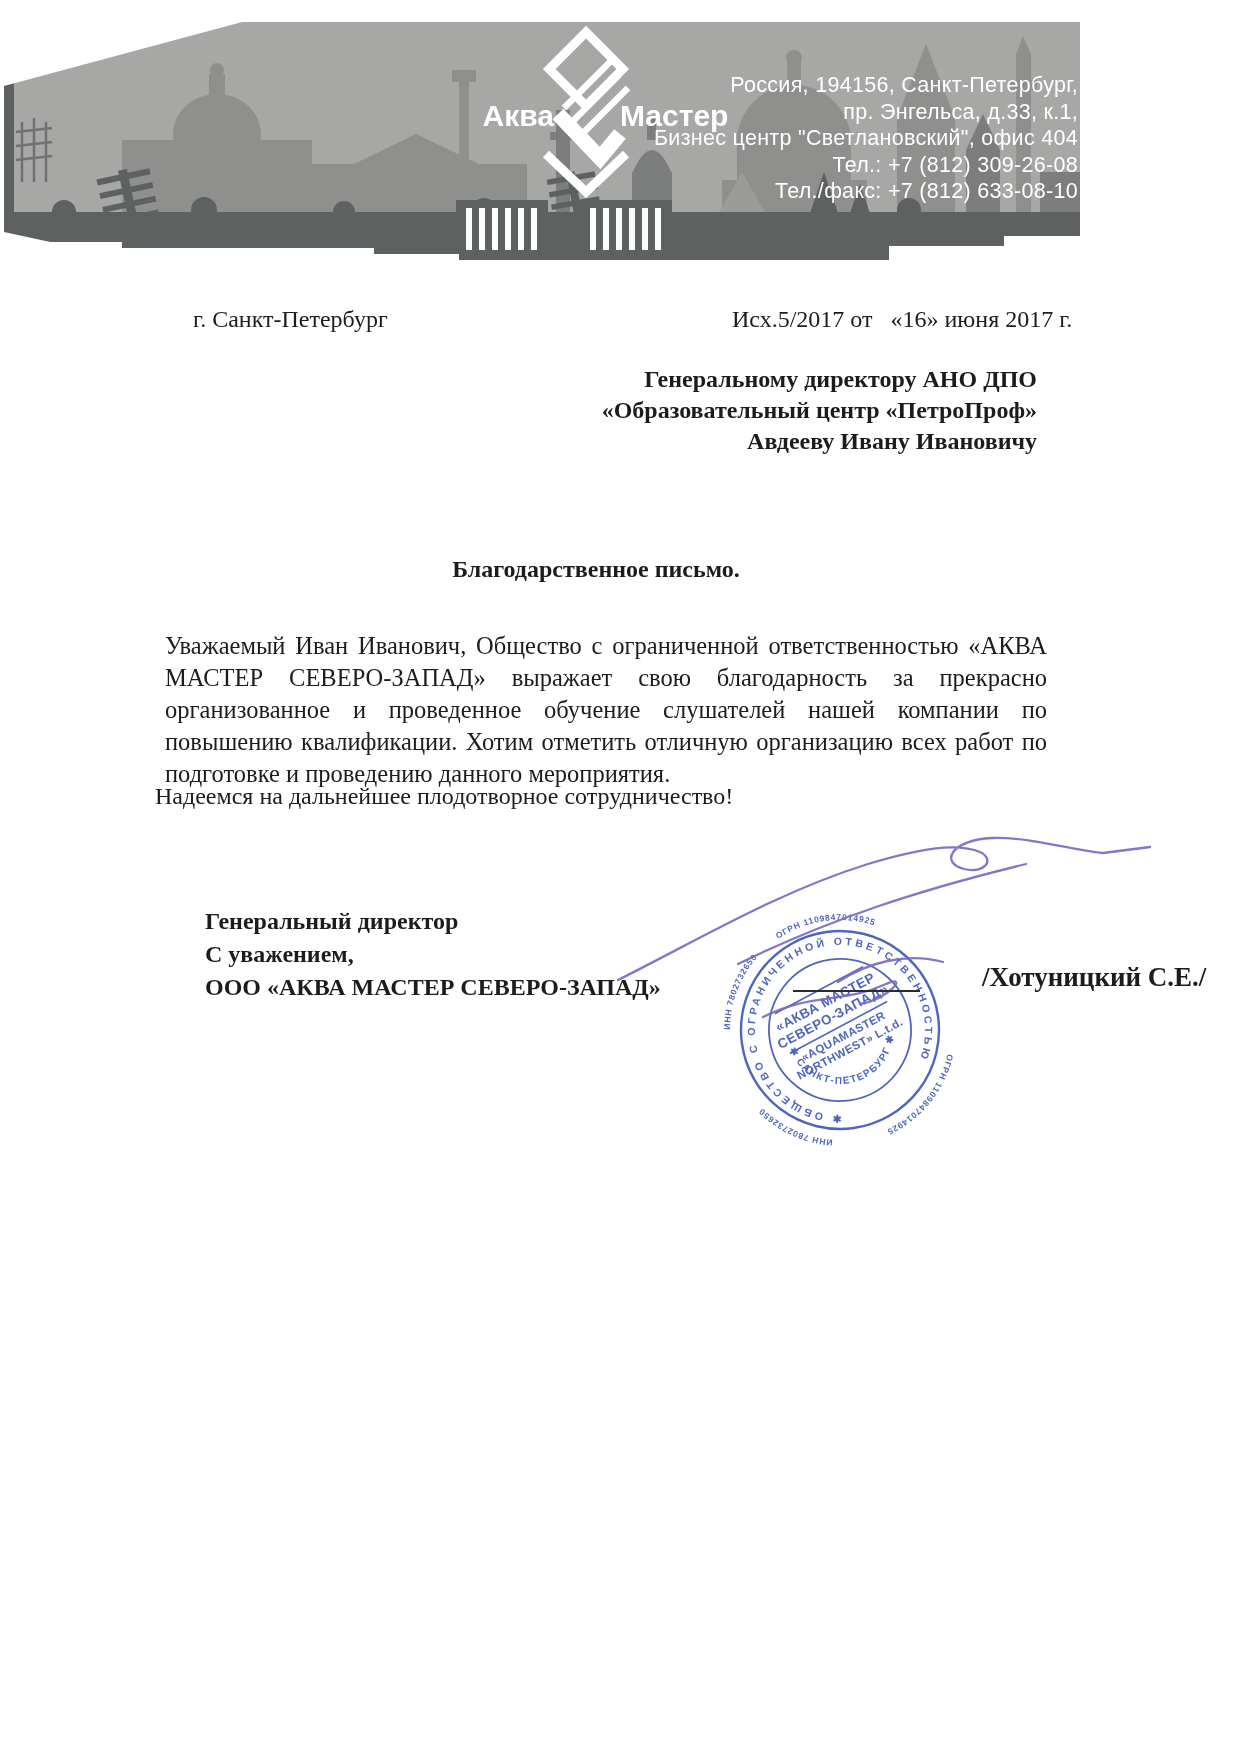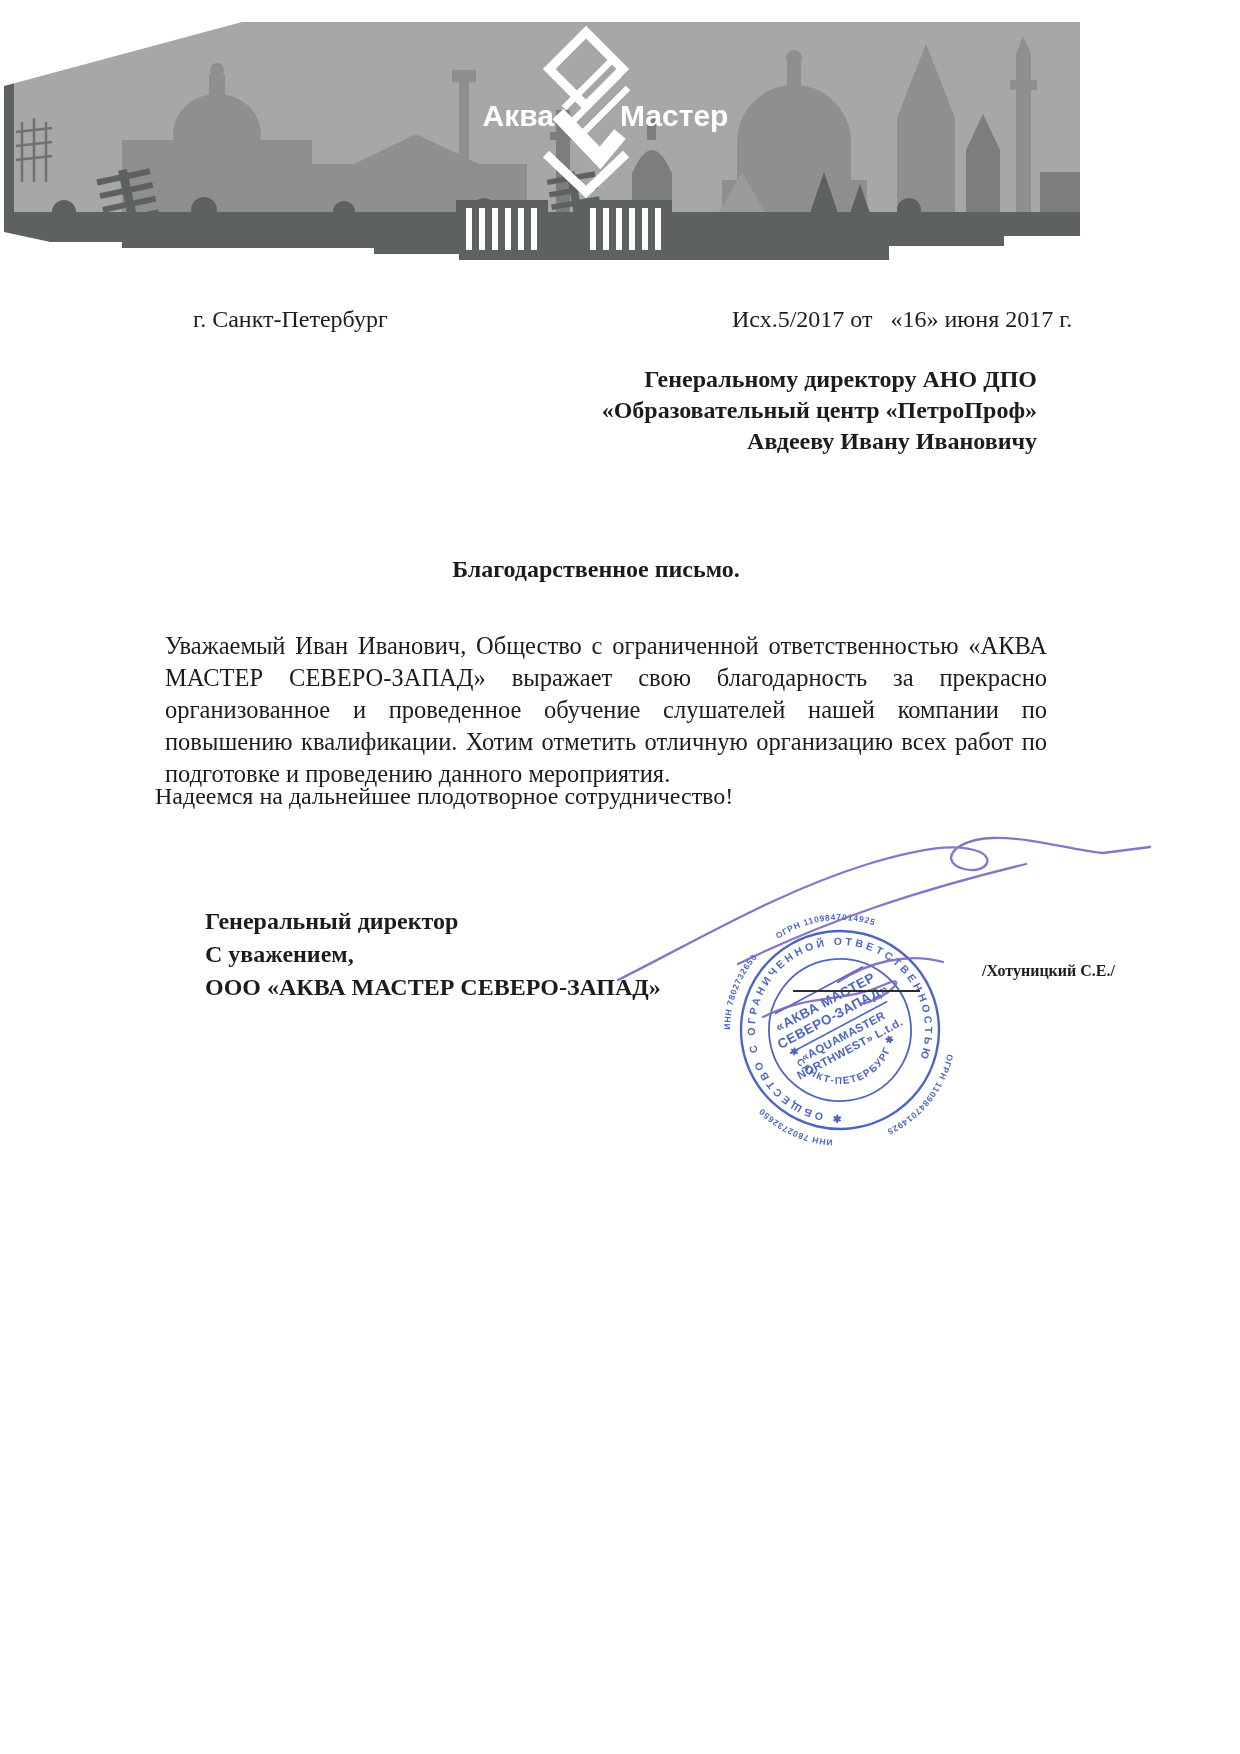"Россия, 194156, Санкт-Петербург," div.banner-contact { html: none -> <div> <div>Россия, 194156, Санкт-Петербург,</div> <div>пр. Энгельса, д.33, к.1,</div> <div>Бизнес центр "Светлановский", офис 404</div> <div>Тел.: +7 (812) 309-26-08</div> <div>Тел./факс: +7 (812) 633-08-10</div> </div> }
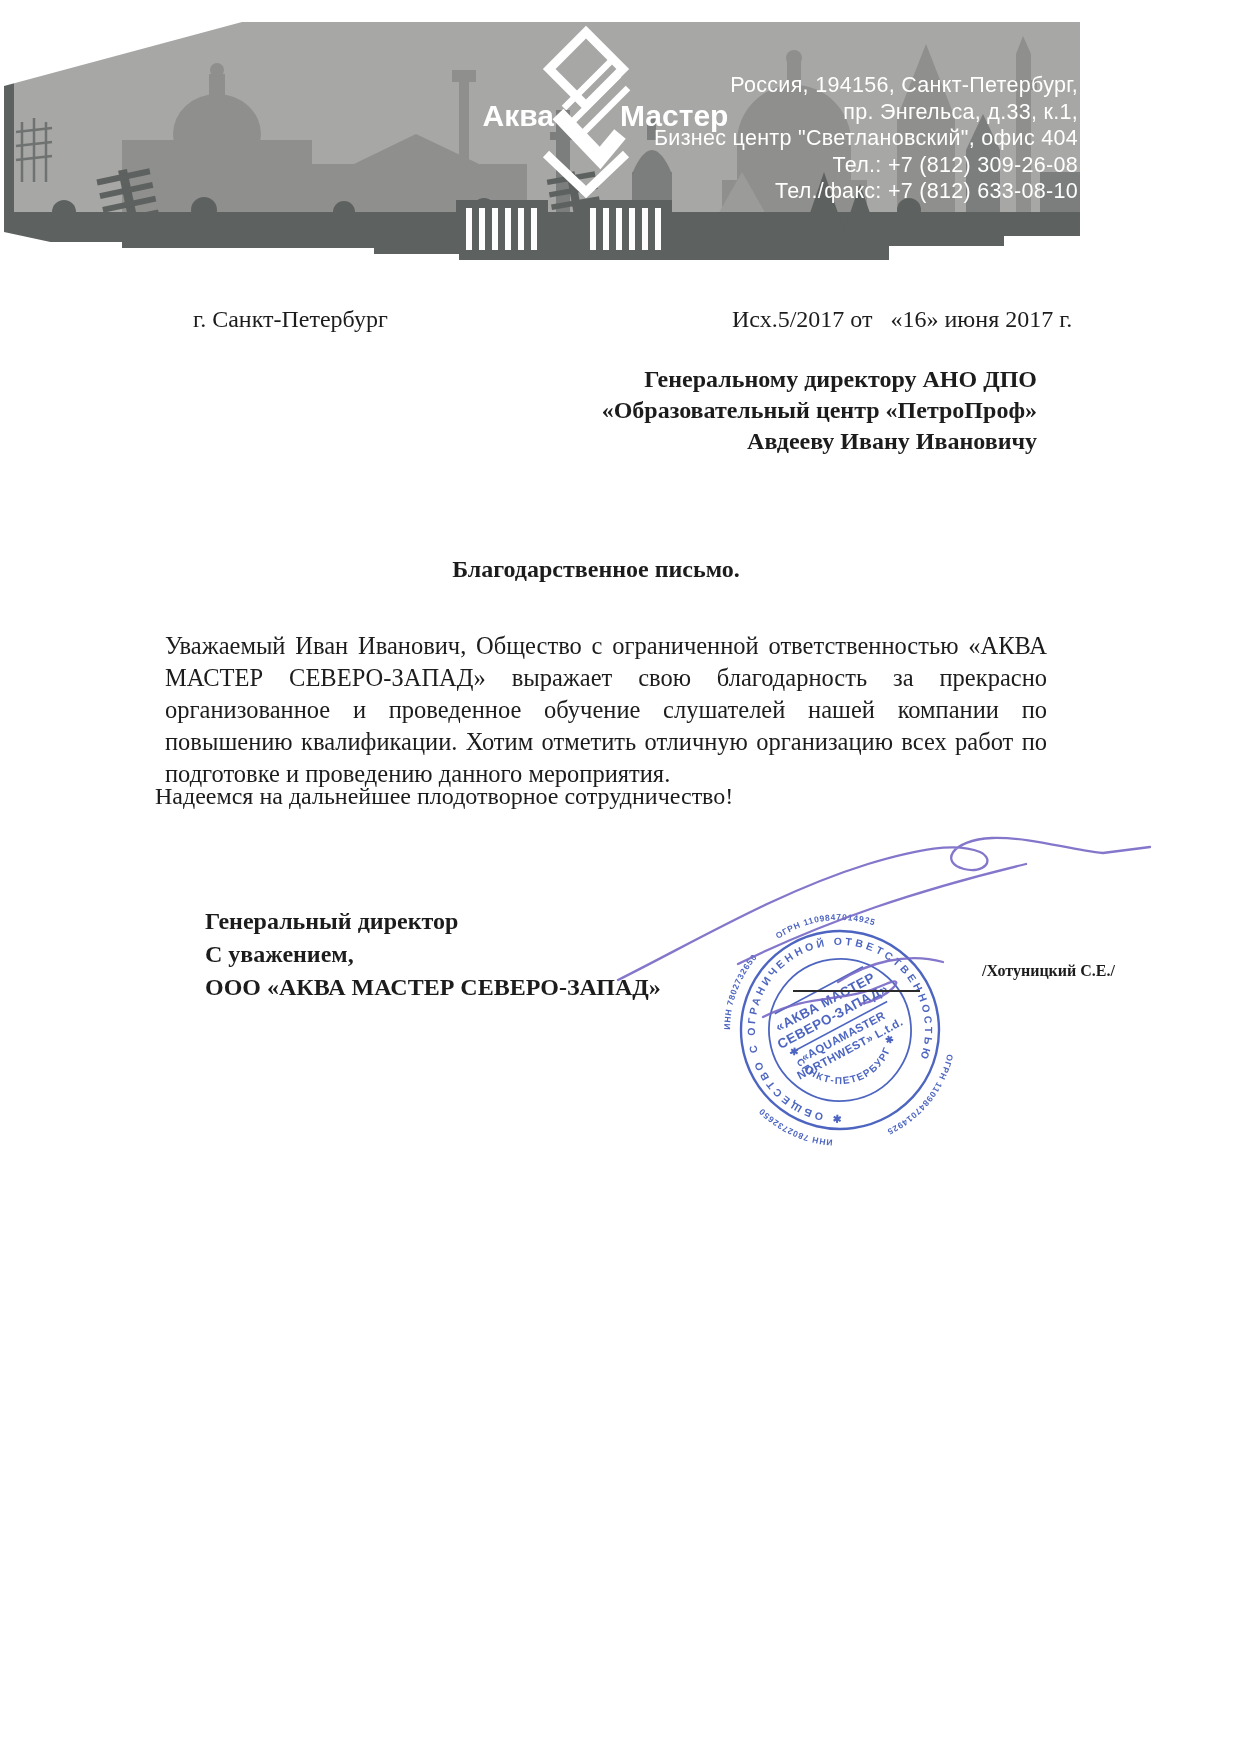"/Хотуницкий С.Е./" .signer-name { font-size: 16px -> 27px }
